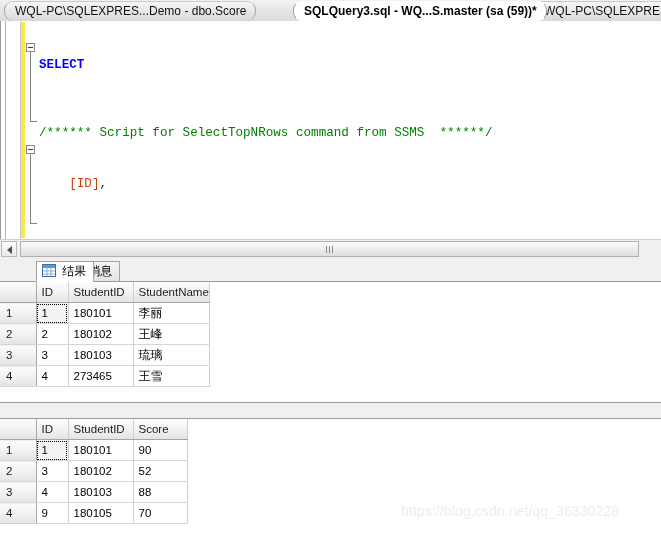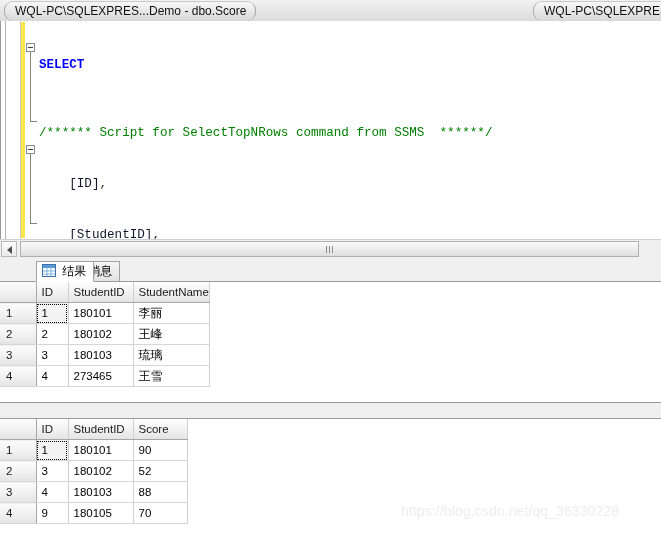"SQLQuery3.sql - WQ...S.master (sa (59))*" div.tab { html: none -> <div> <span>SQLQuery3.sql - WQ...S.master (sa (59))*</span> </div> }
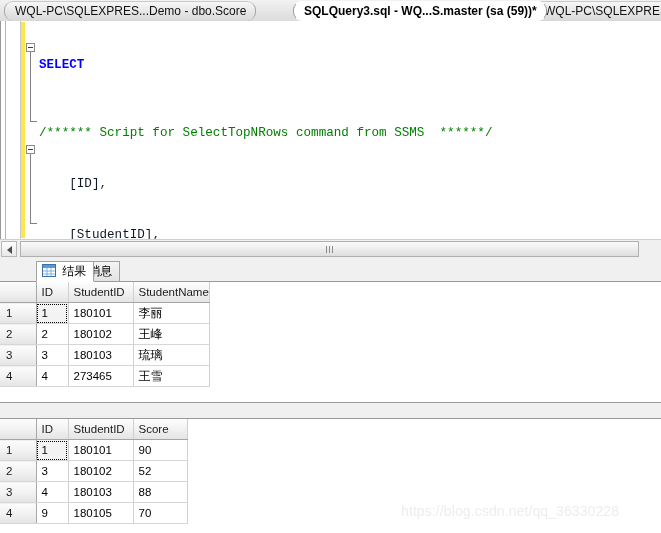"[ID]" .c-ident { color: #0f172a -> #c2410c }
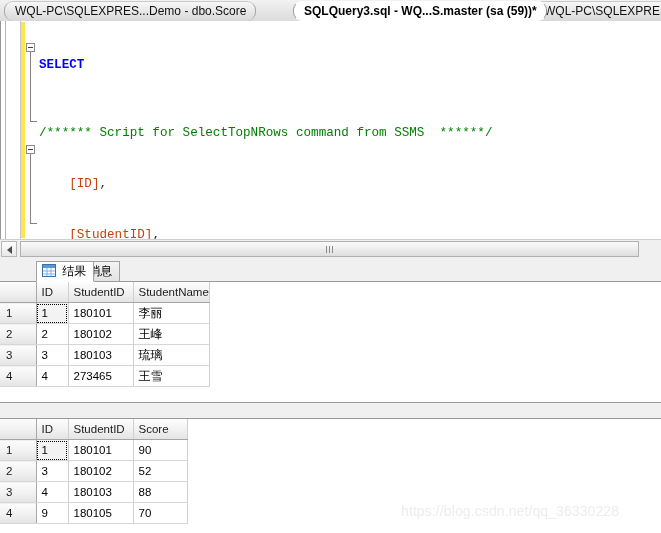"[StudentID]," div.ln { html: <div> <span>[StudentID]</span><span>,</span></div> -> none }
